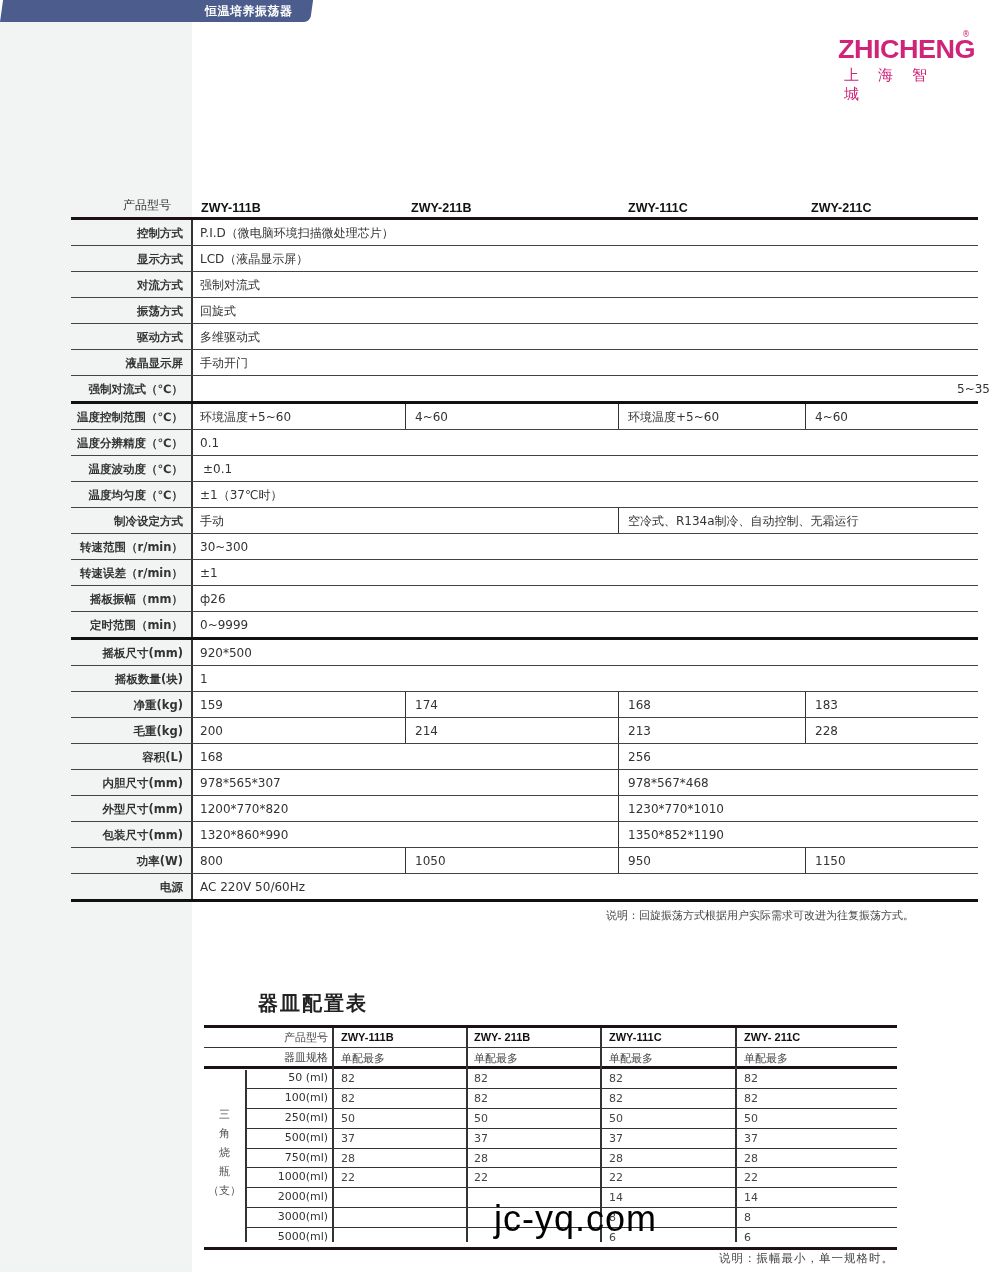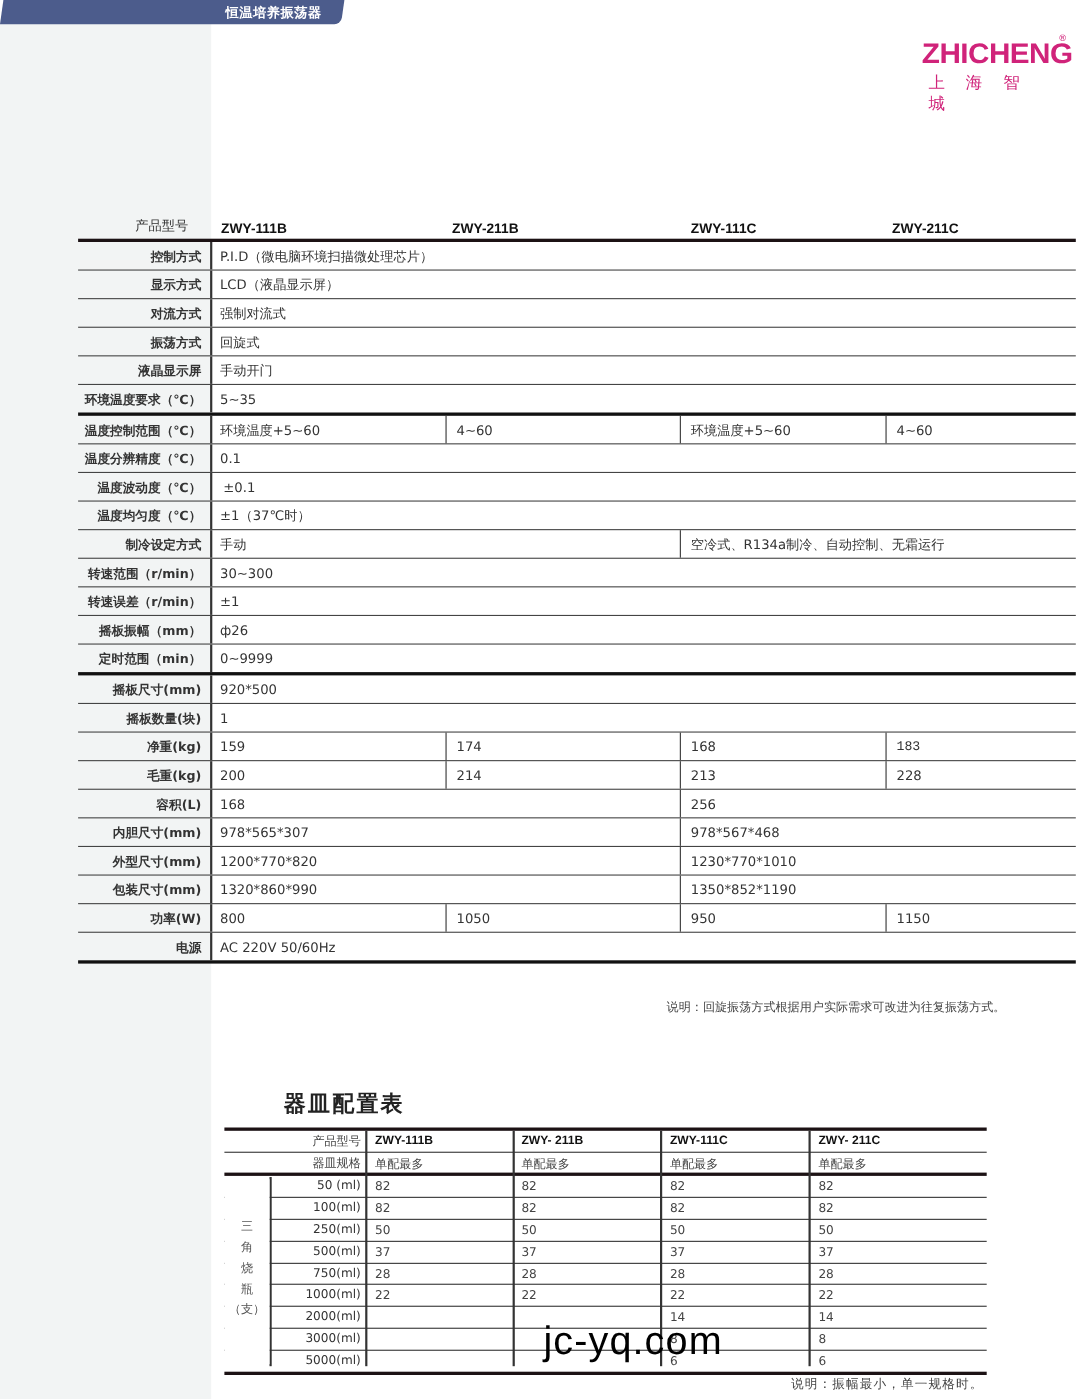"驱动方式" div.row { html: none -> <div> <div>驱动方式</div> <div></div> <div>多维驱动式</div> </div> }
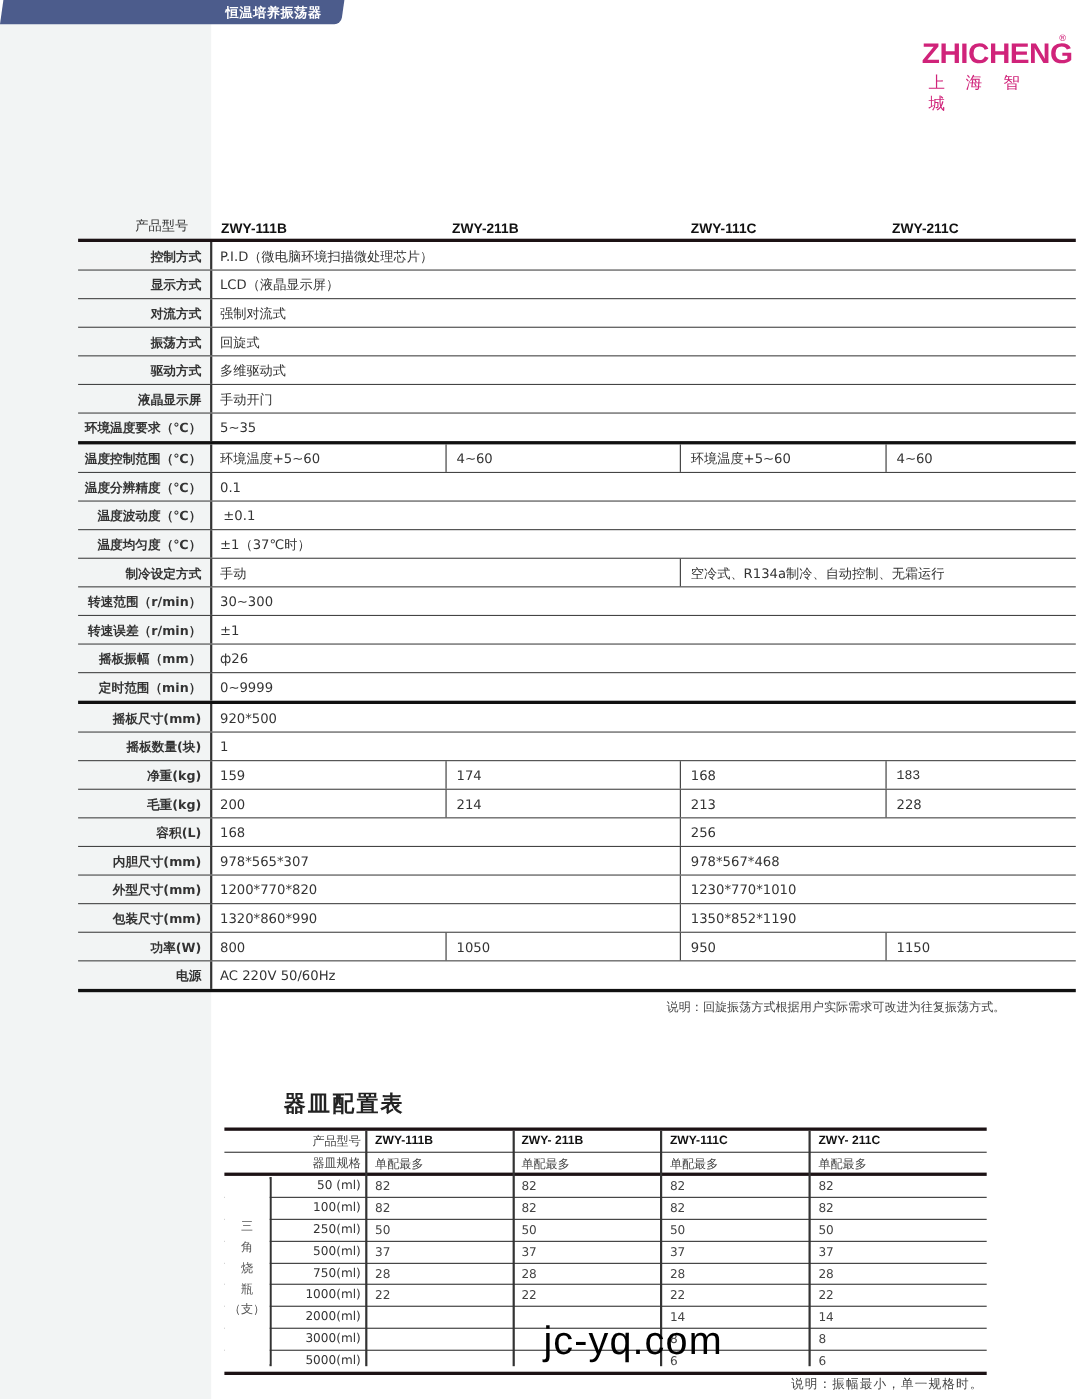"环境温度要求（℃）" div.label { text: 环境温度要求 -> 强制对流式 }
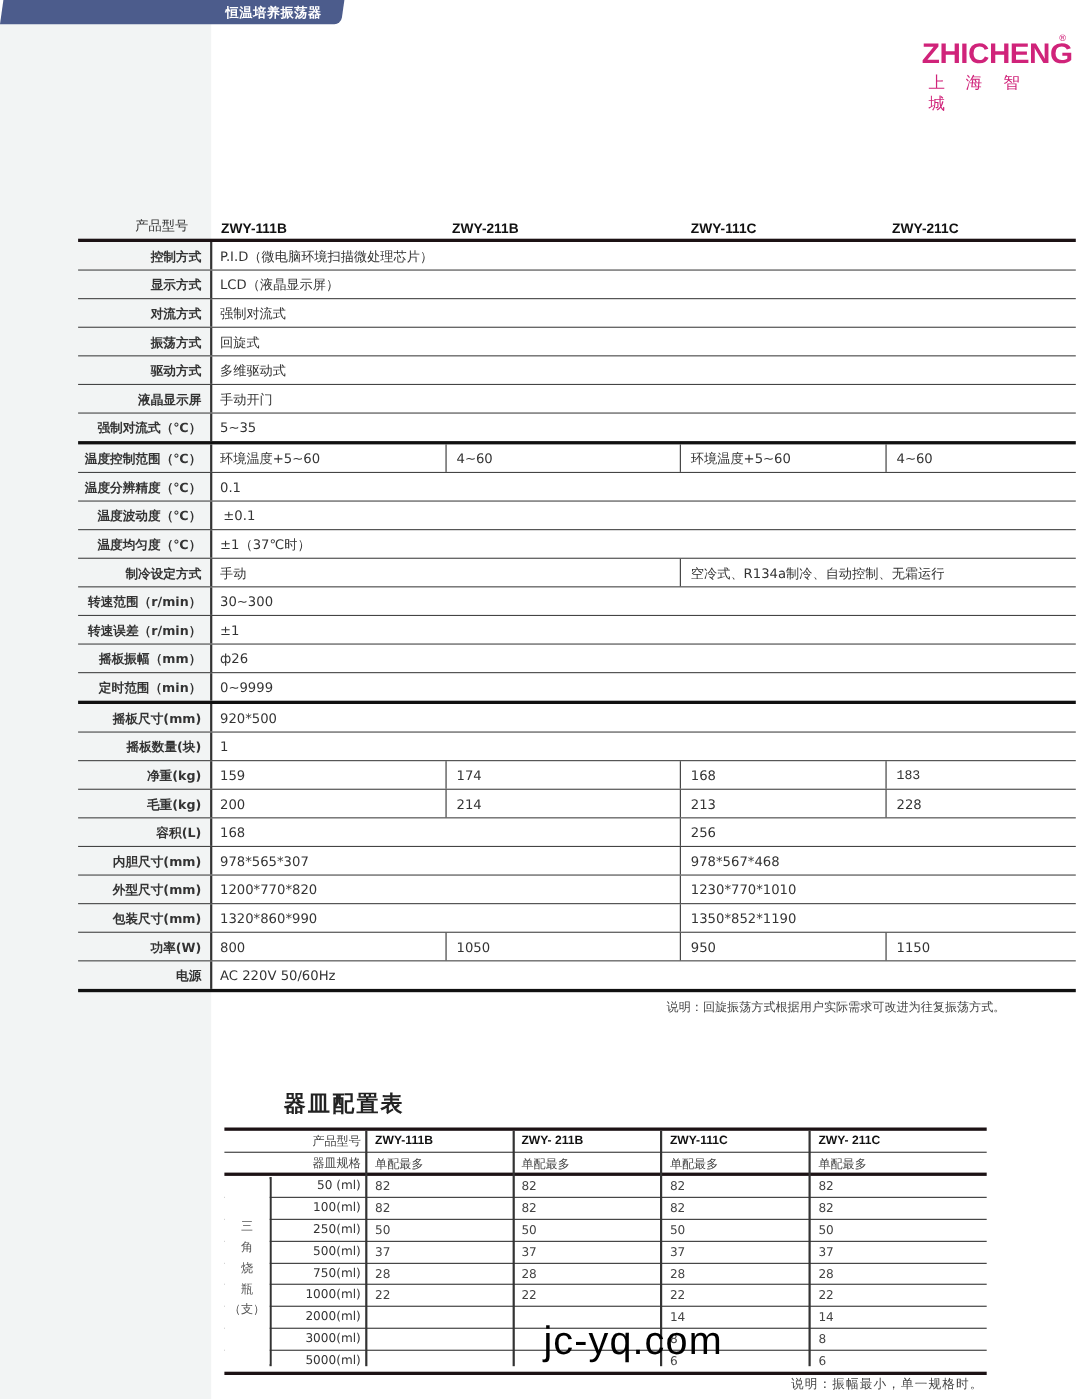"5~35" div.cell { left: 120px -> 132px; text-align: none -> right }
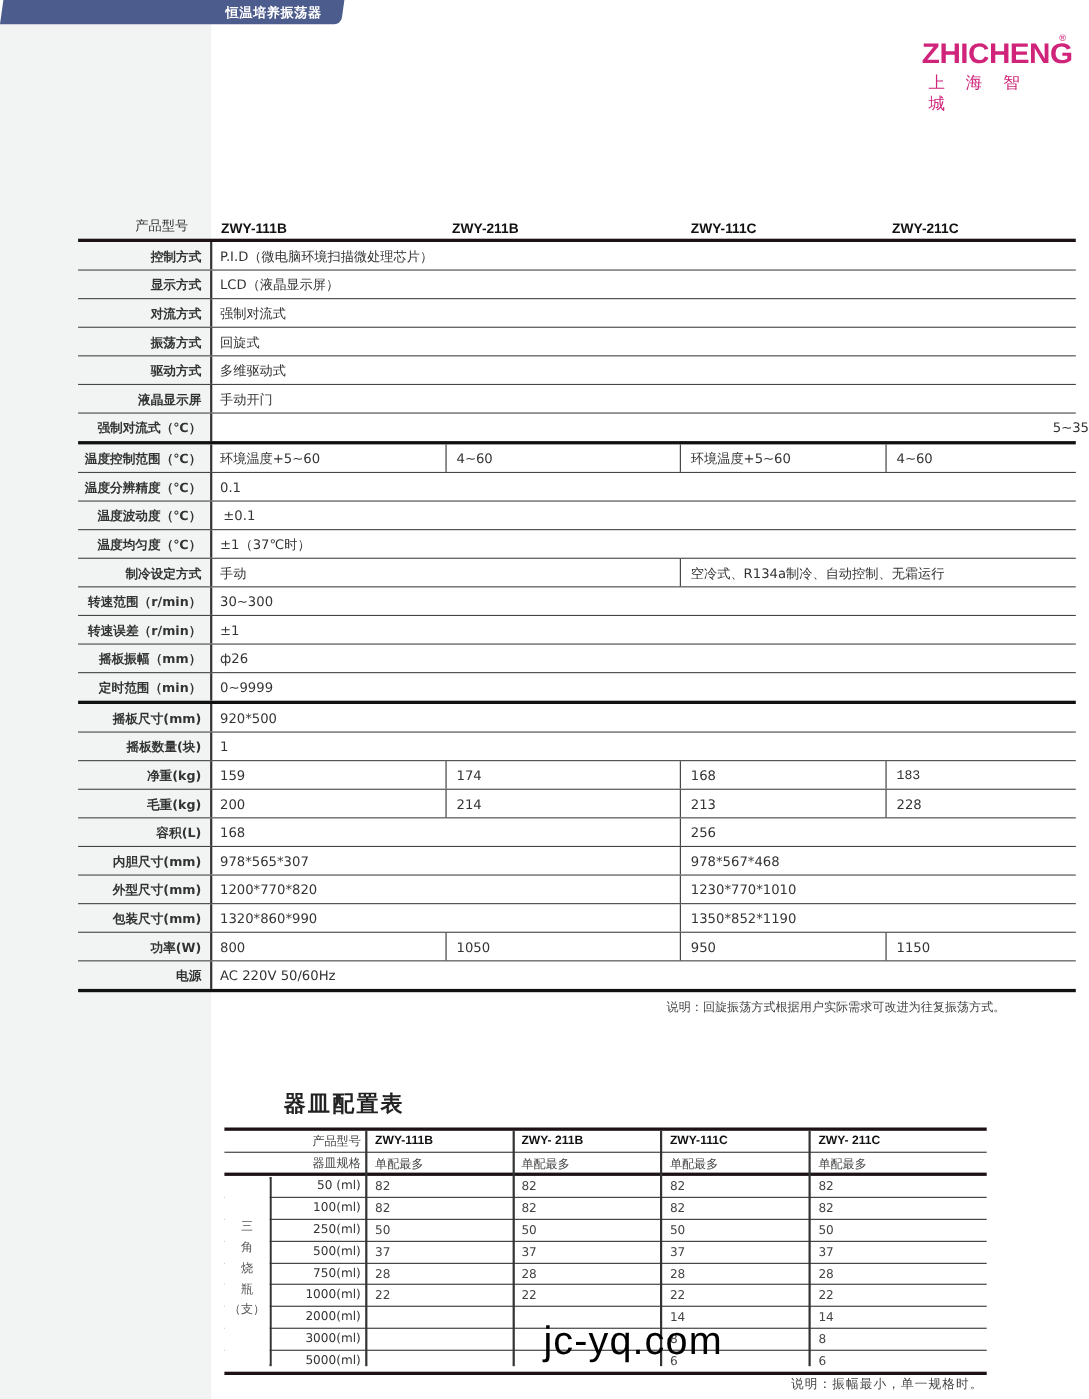"183" div.cell { font-family: Liberation Mono, monospace -> none }
